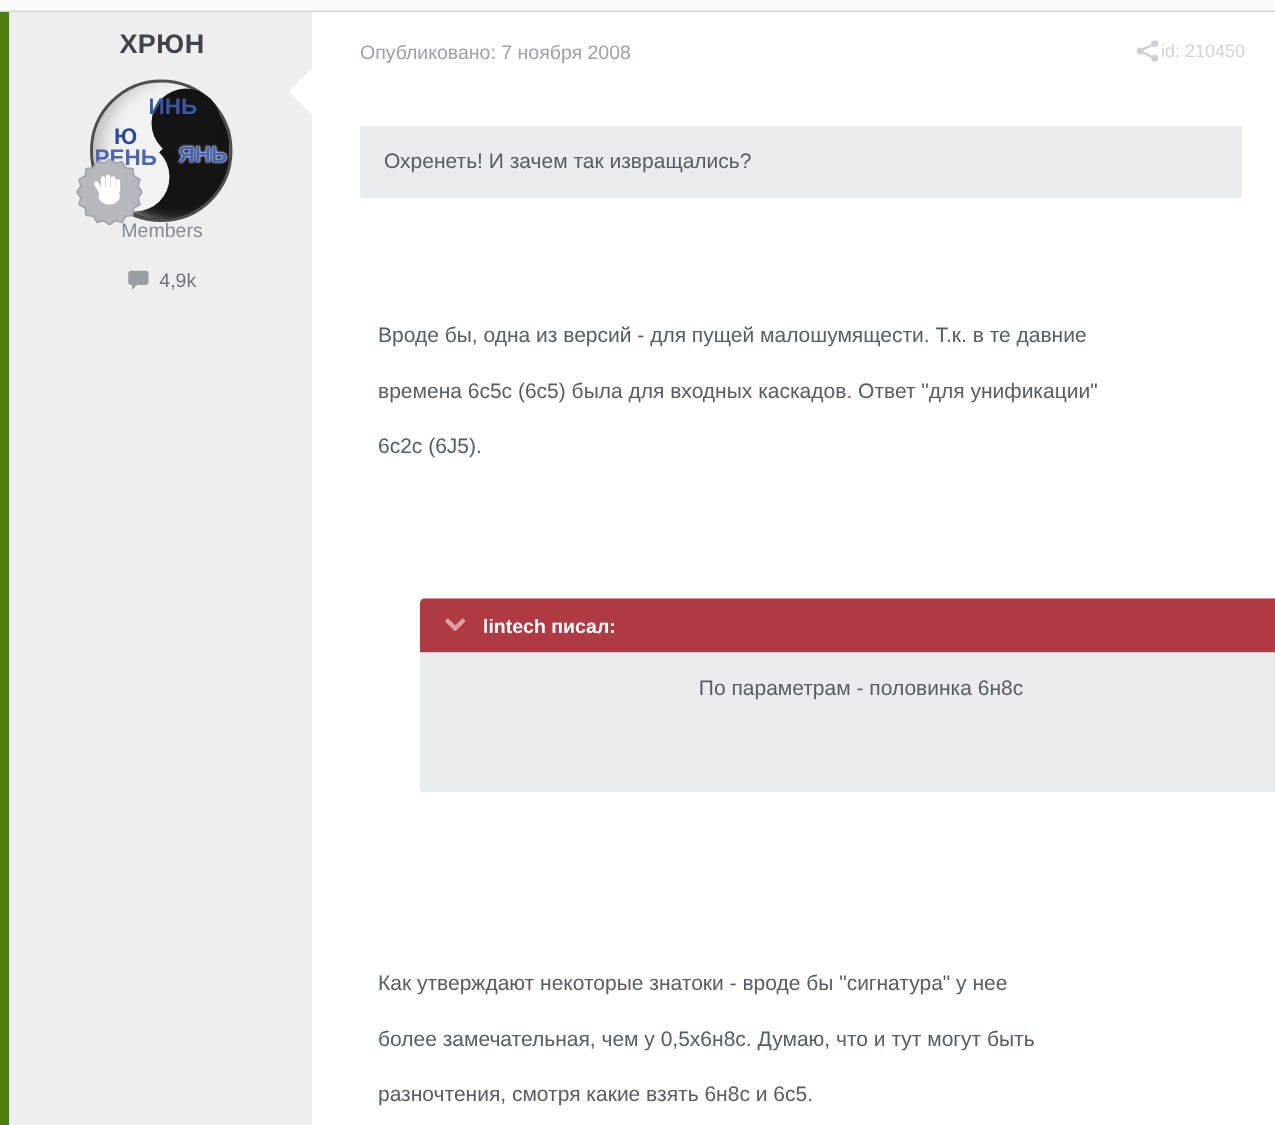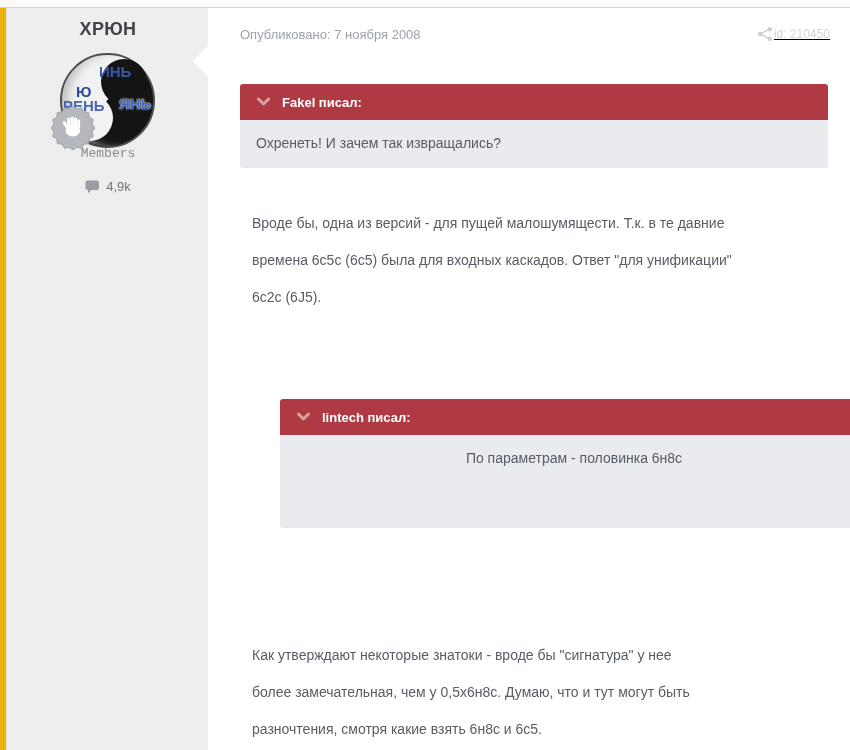"ХРЮН" .page { background: #eab308 -> #4d7c0f }
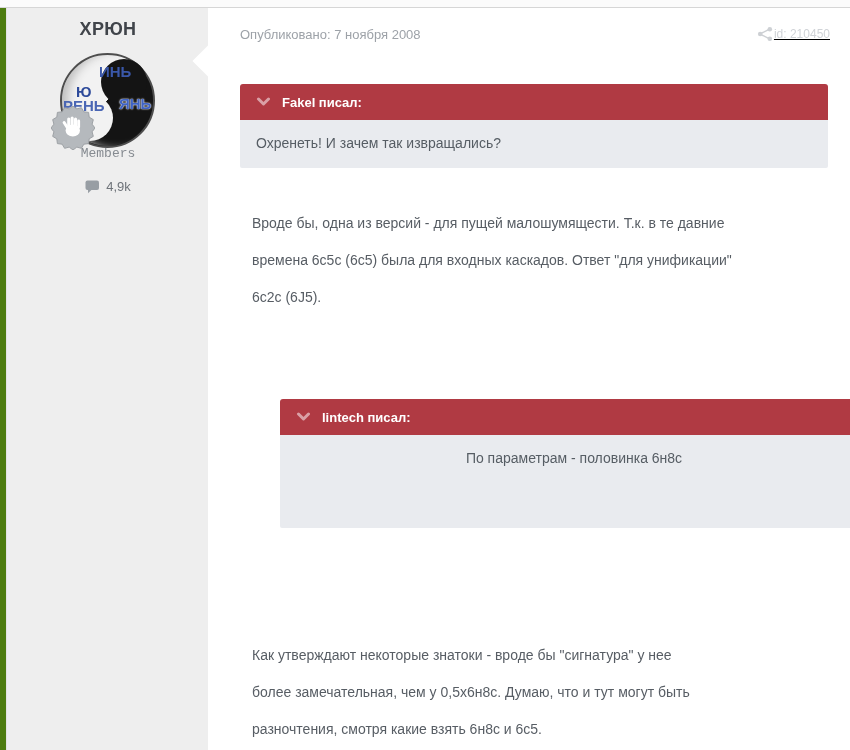"id: 210450" .post-actions { text-decoration: underline -> none }
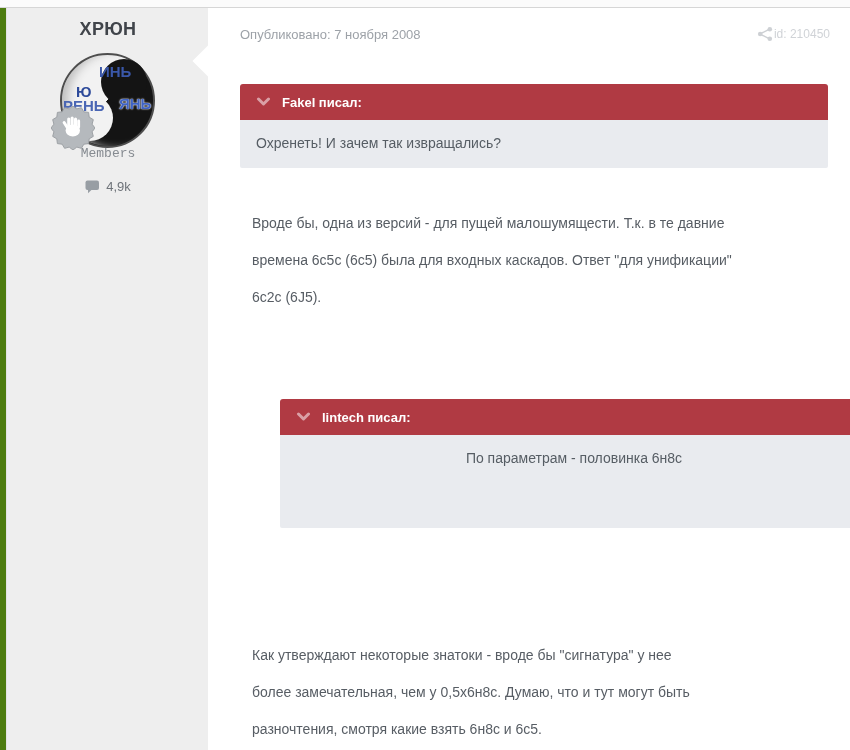"Fakel писал:" div.qhead { html: <div> <svg> <path></path> </svg> <span>Fakel писал:</span> </div> -> none }
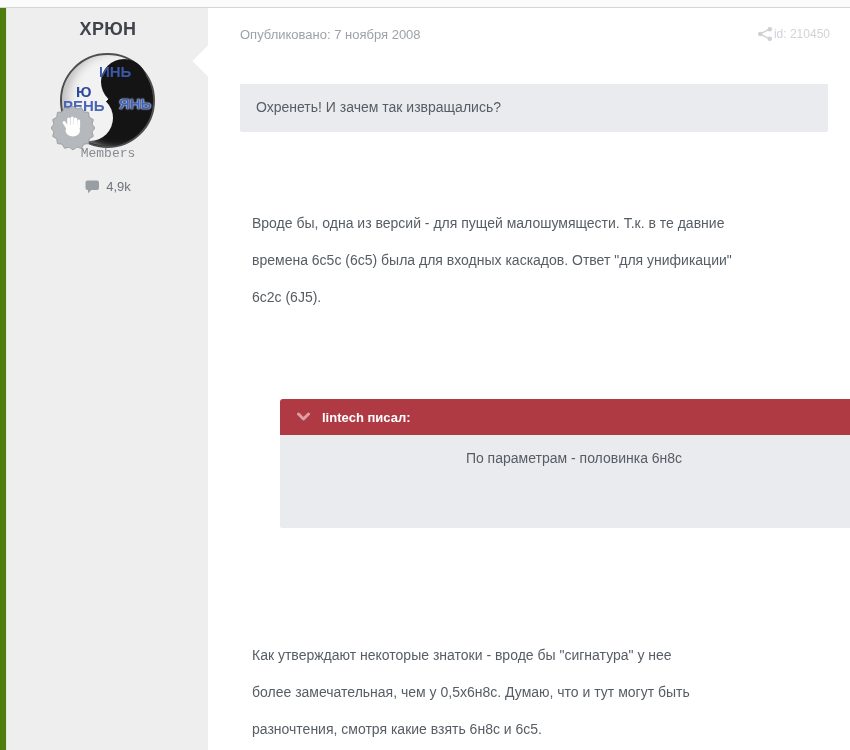"Members" .group { font-family: Liberation Mono, monospace -> none }
